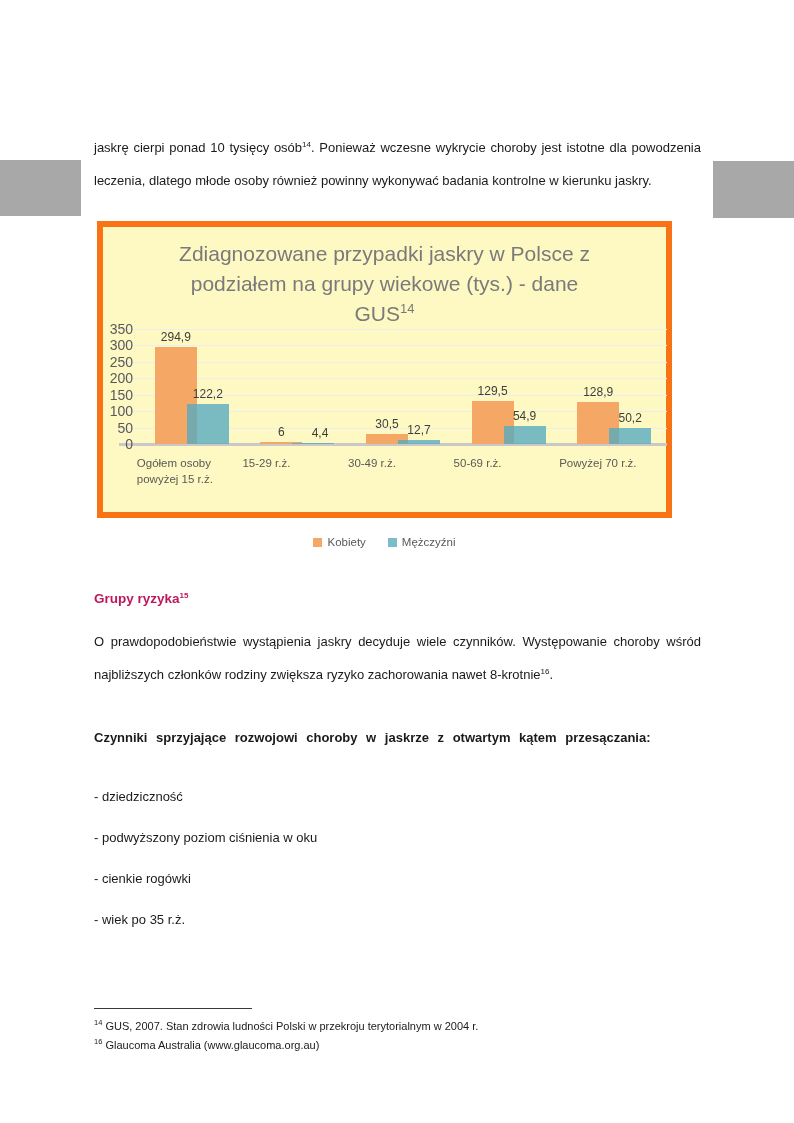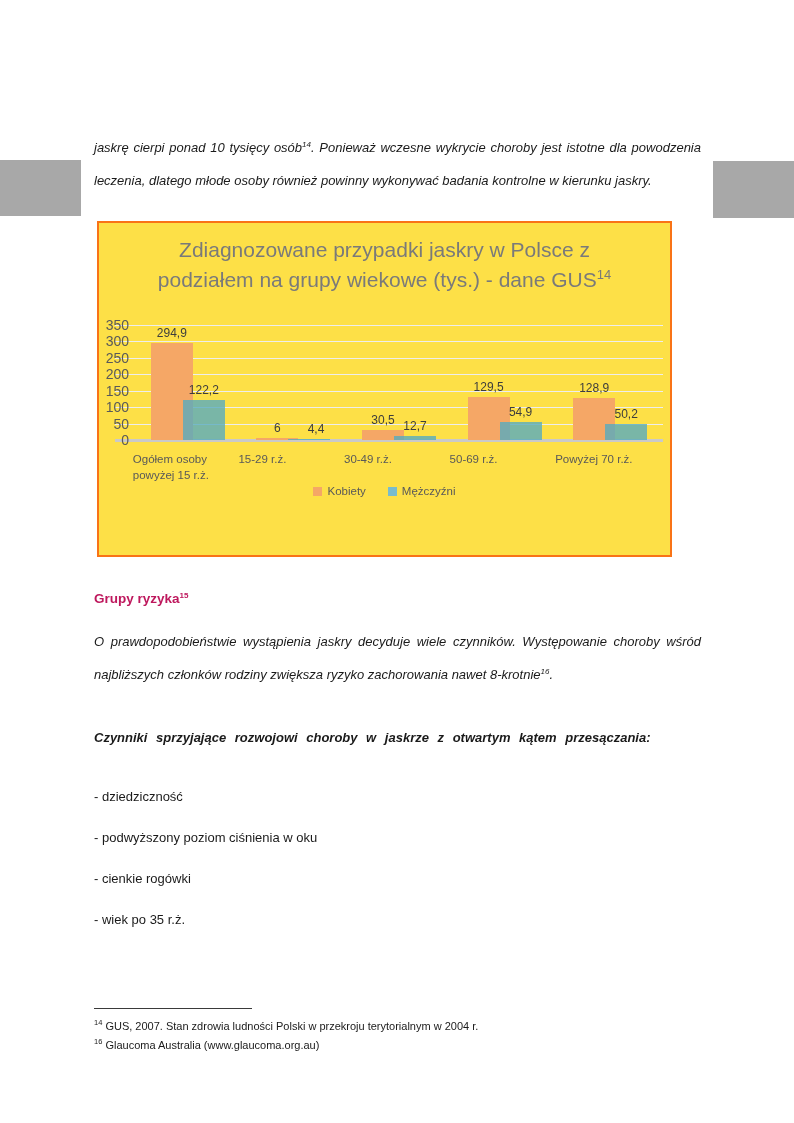"jaskrę cierpi ponad 10 tysięcy" .bodytext { font-style: italic -> none }
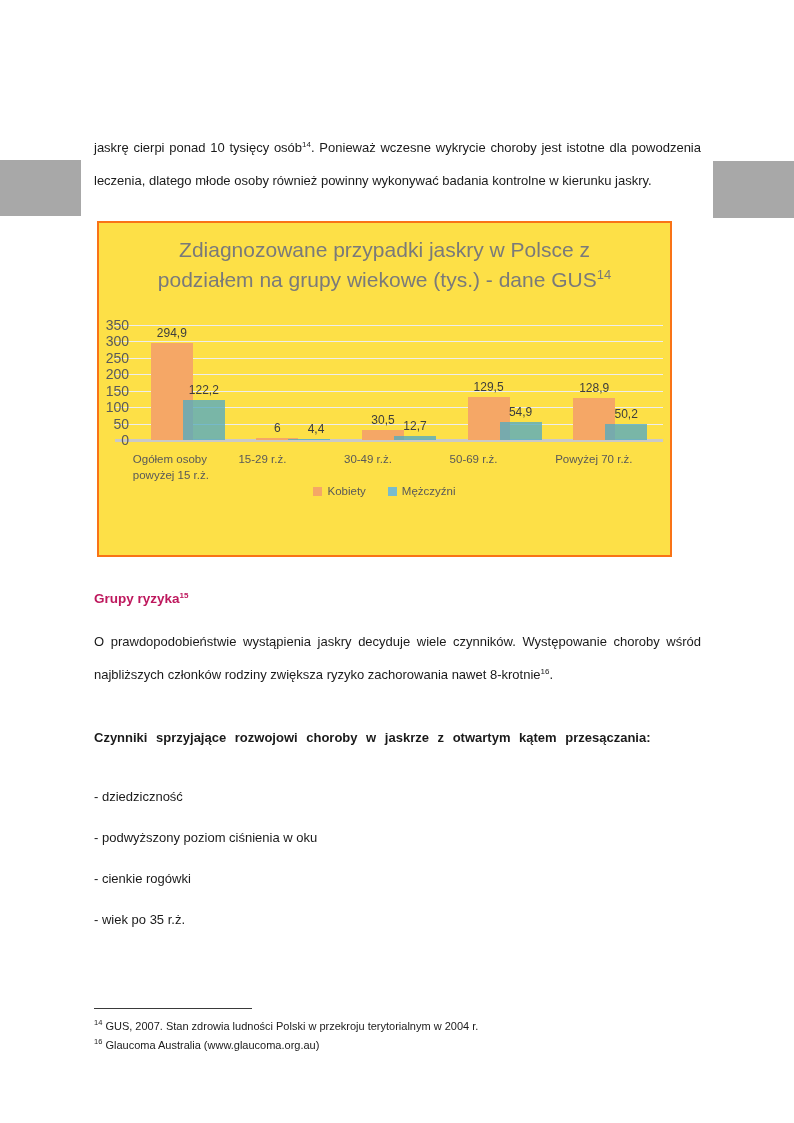"Zdiagnozowane przypadki jaskry w Polsce" .chart { background: #fde047 -> #fef9c3; border: 2px solid #f97316 -> 6px solid #f97316; height: 336px -> 297px }
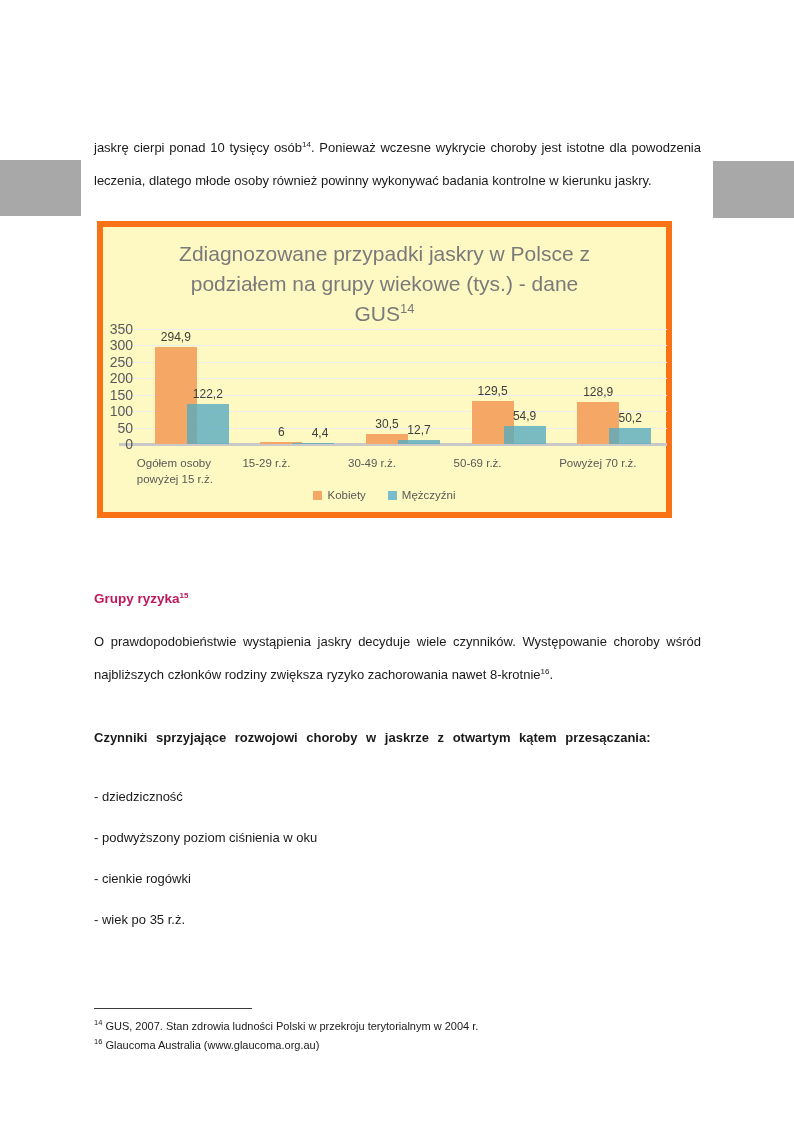"Kobiety" .legend-item { margin-top: none -> 47px }
